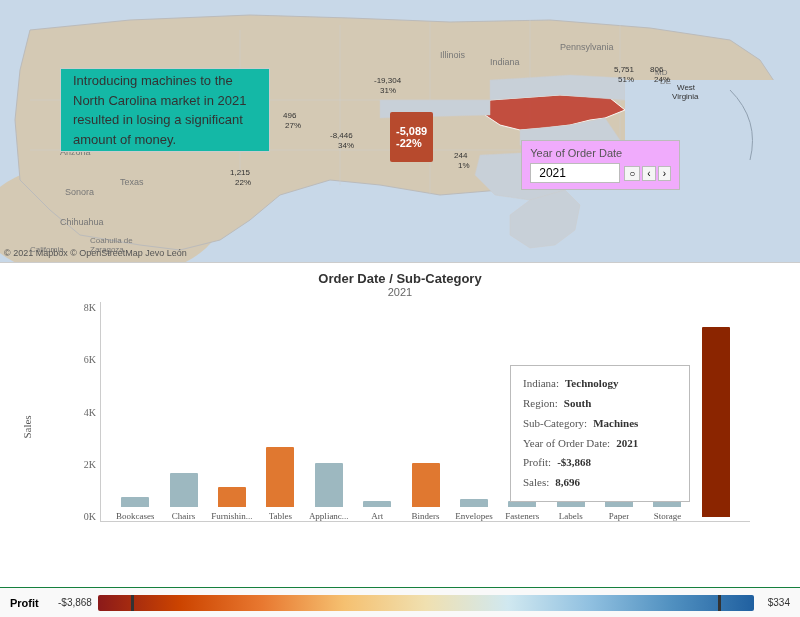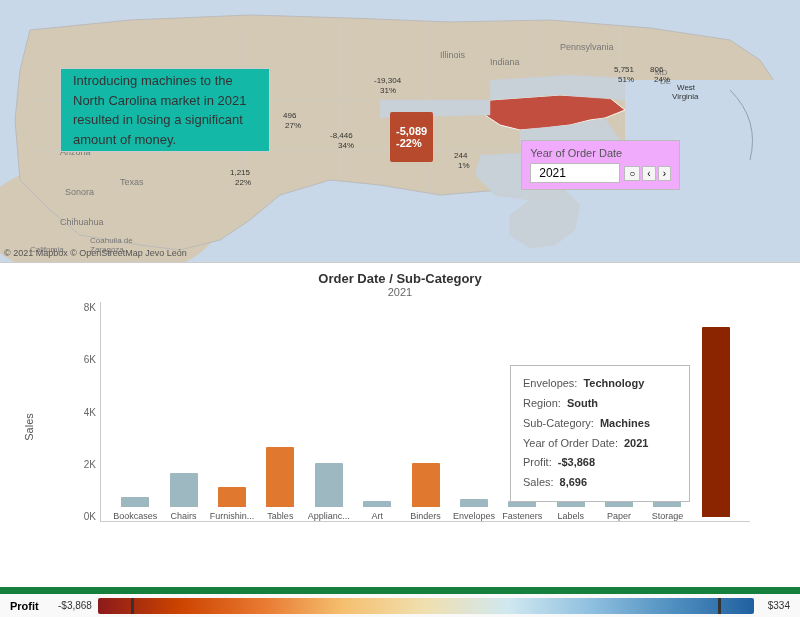"8K" .chart-area { font-family: none -> Liberation Serif, serif }
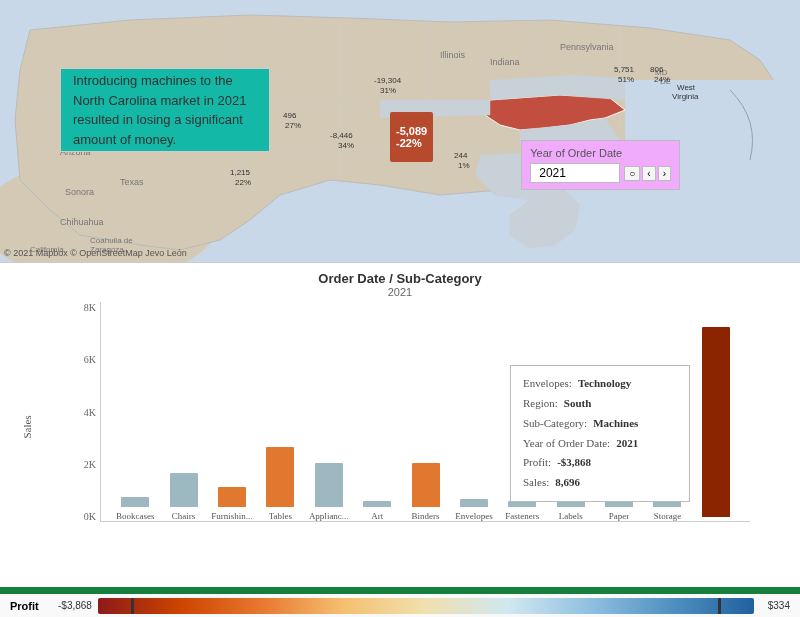"Envelopes:" span.chart-tooltip-key { text: Envelopes -> Indiana }
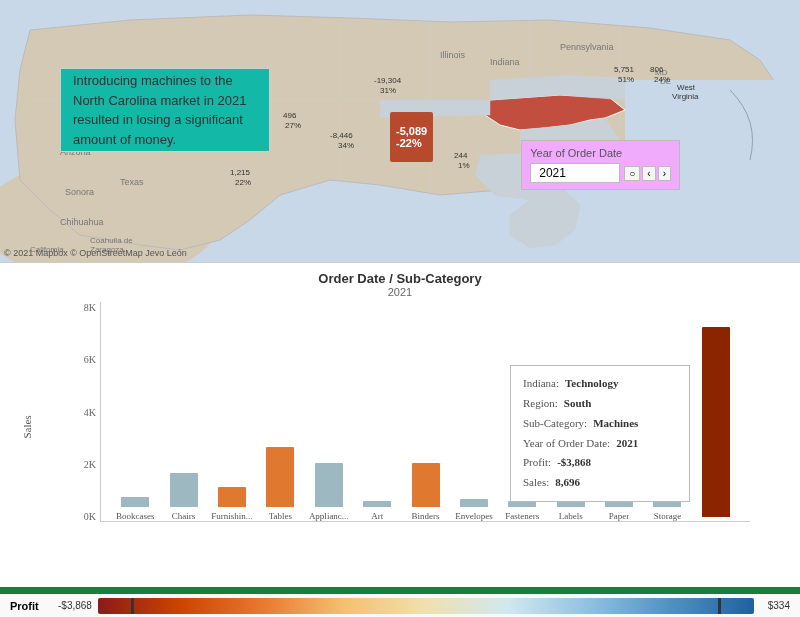"Profit" .profit-section { border-top: 7px solid #15803d -> 1px solid #15803d }
